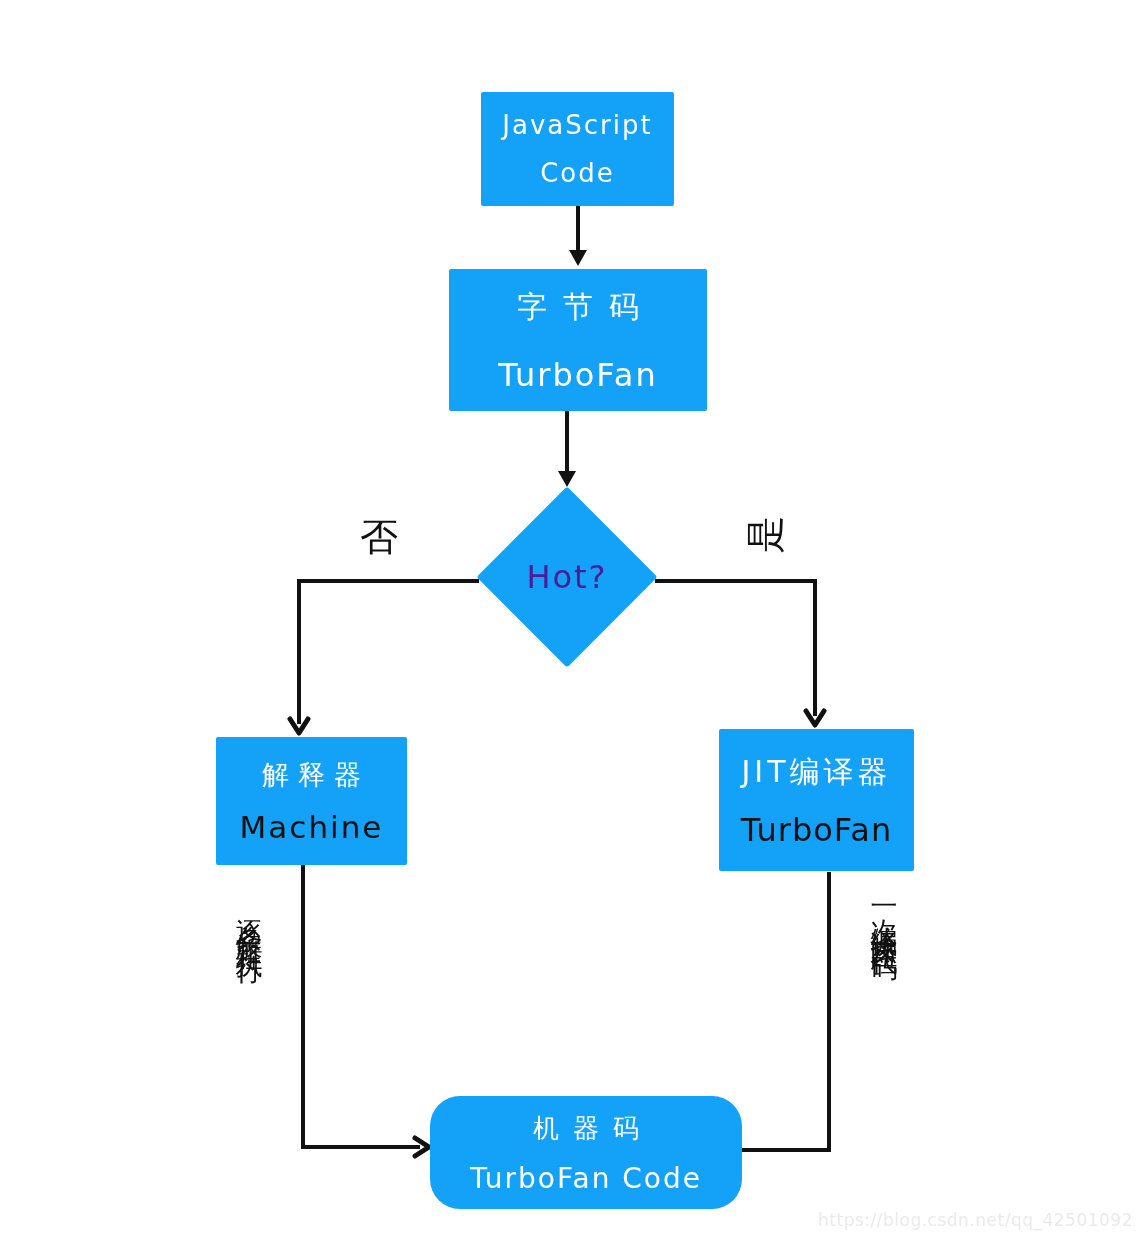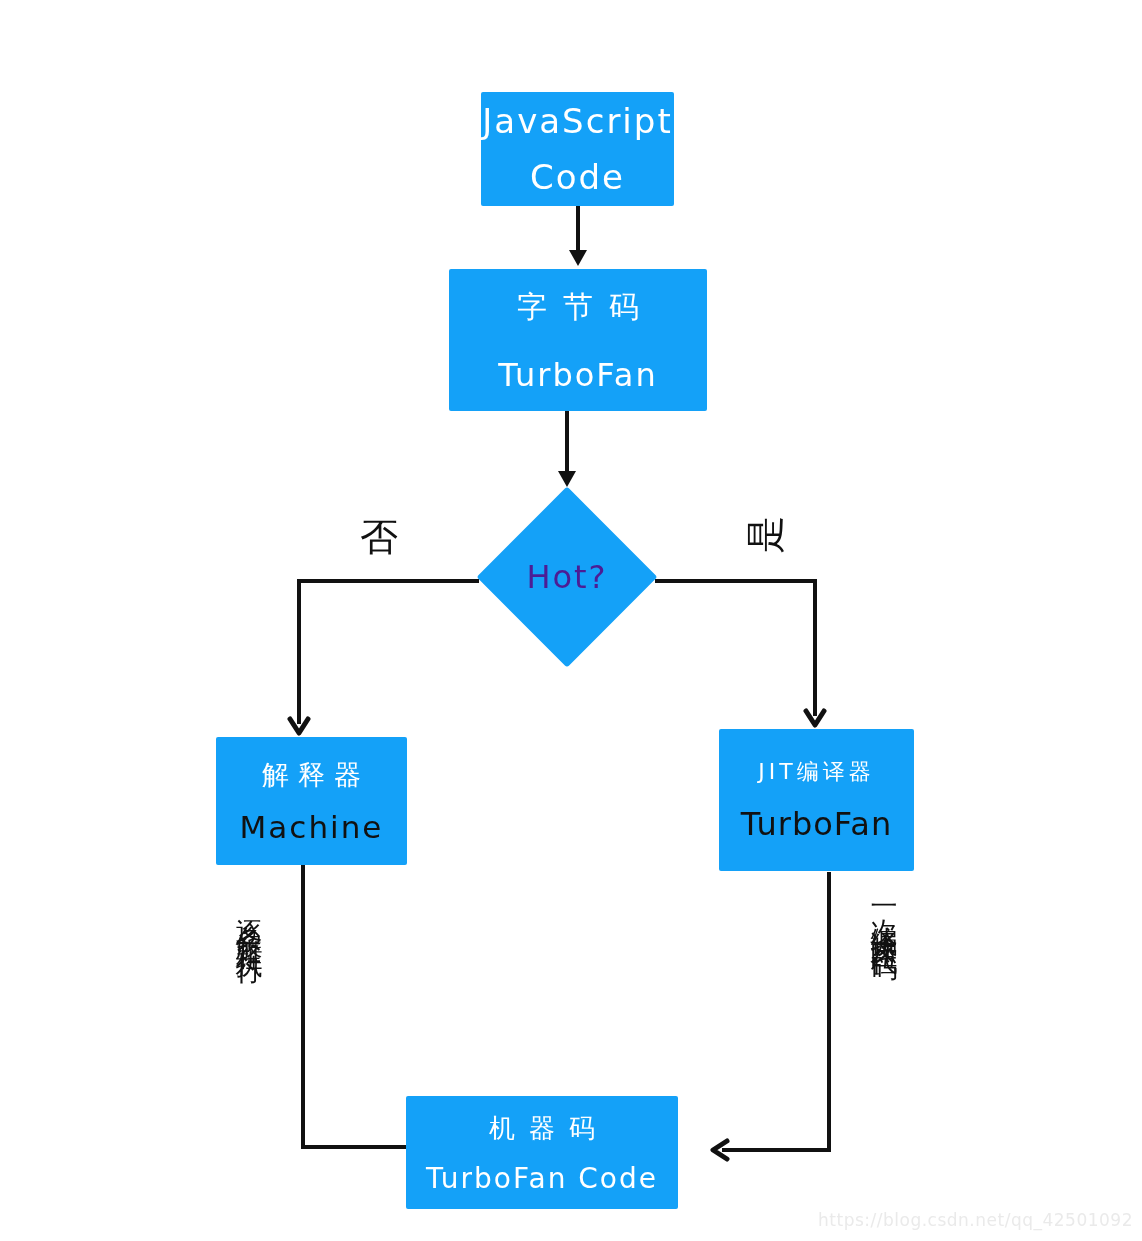"JavaScript" .node-jscode .l { font-size: 34px -> 26px }
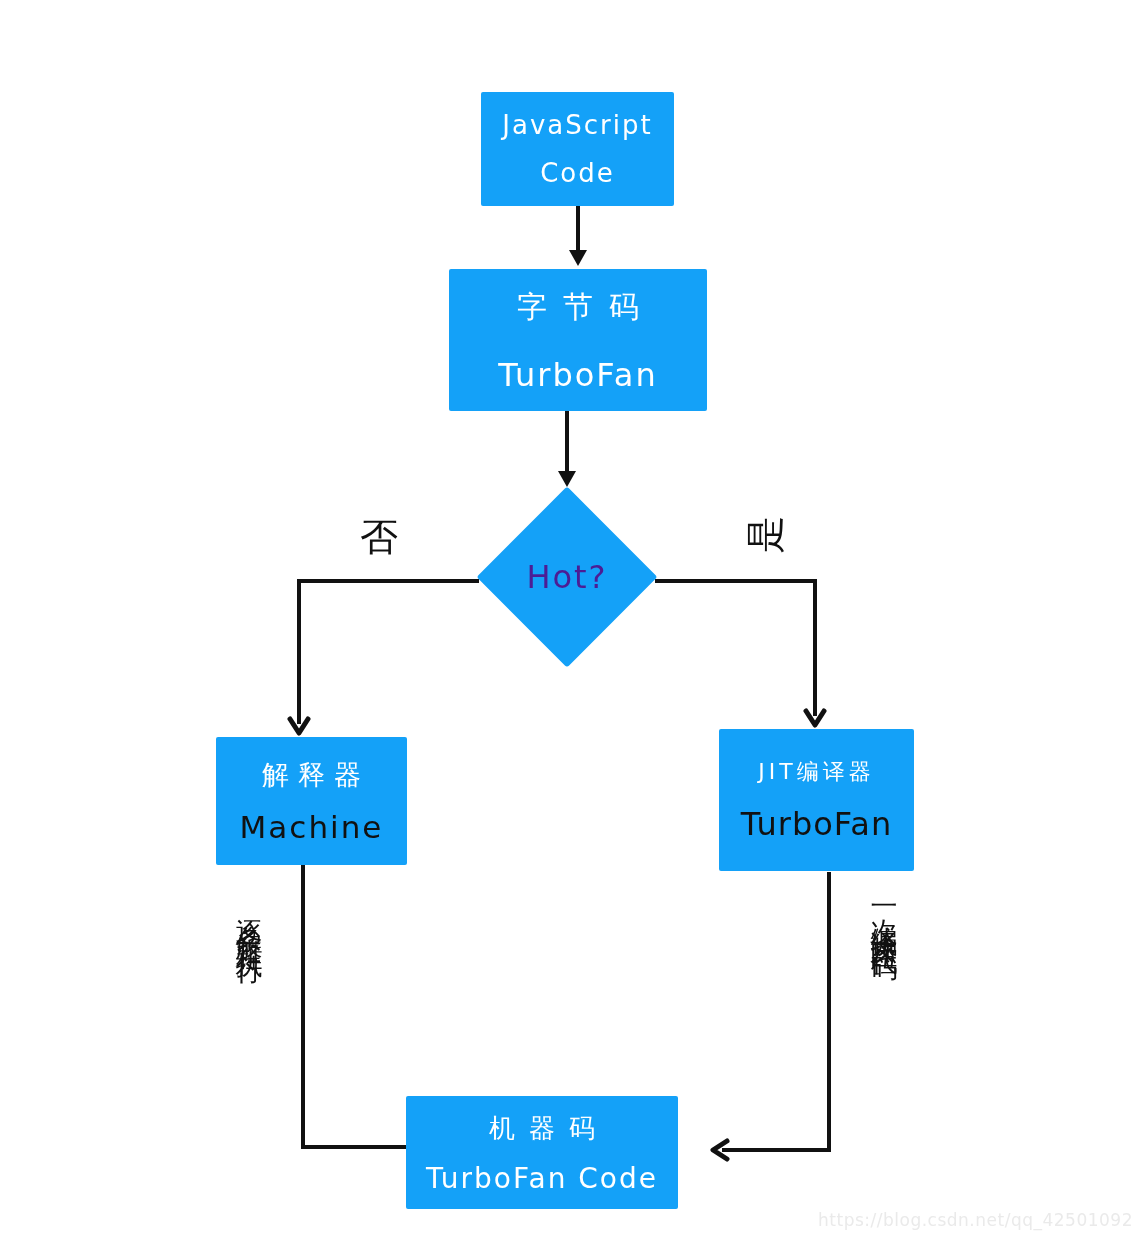"JIT编译器" .node-jit .l1 { font-size: 22px -> 30px }
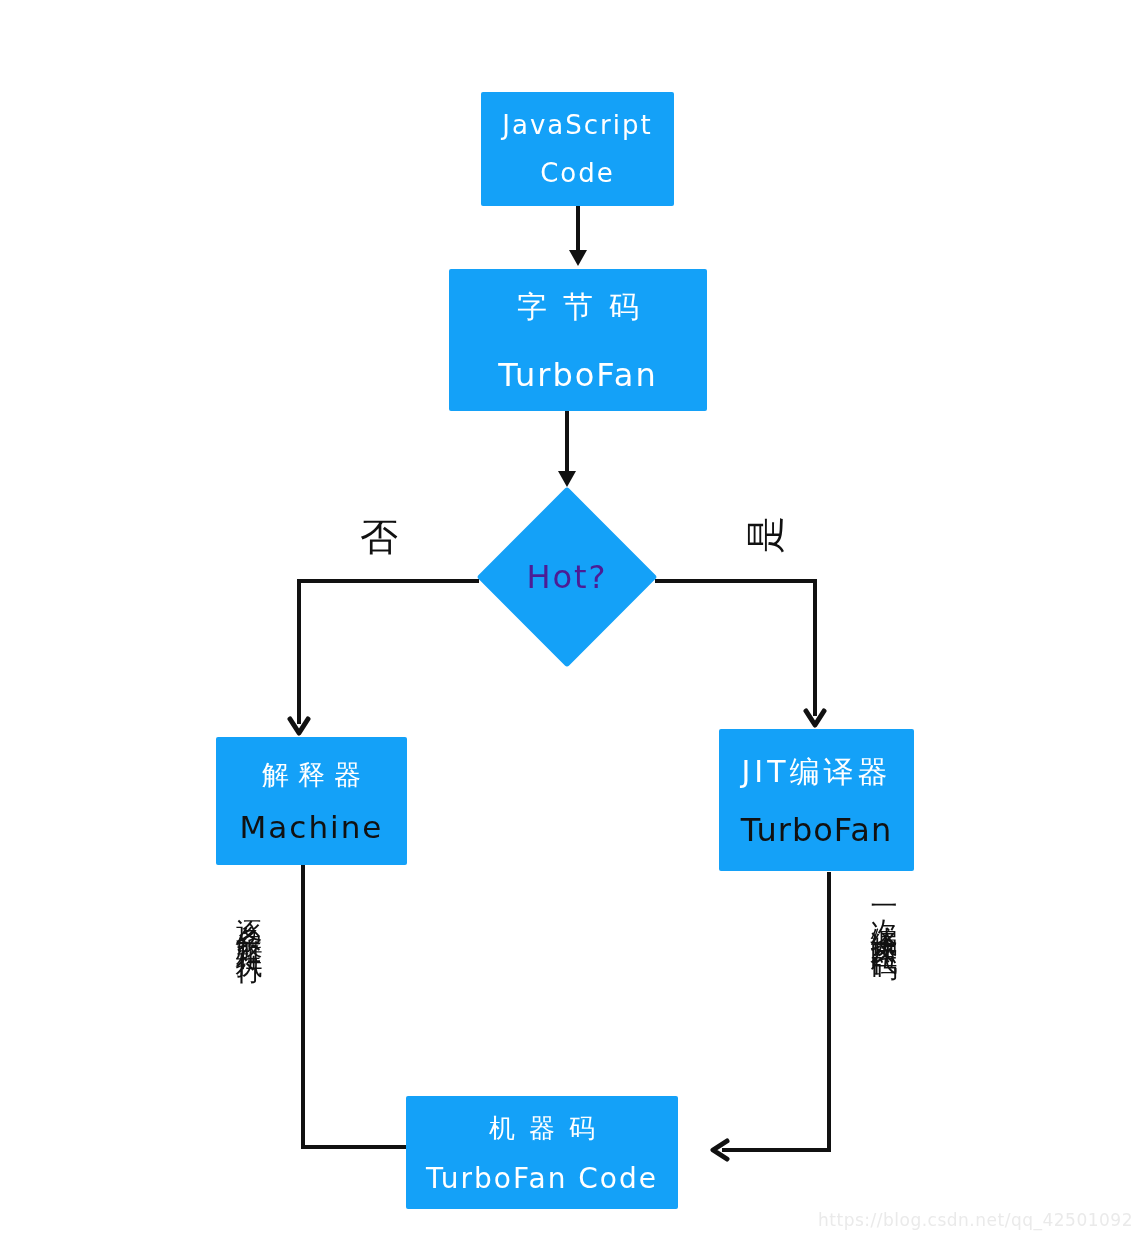"机器码" .node-machine { border-radius: none -> 30px; left: 406px -> 430px; width: 272px -> 312px }
